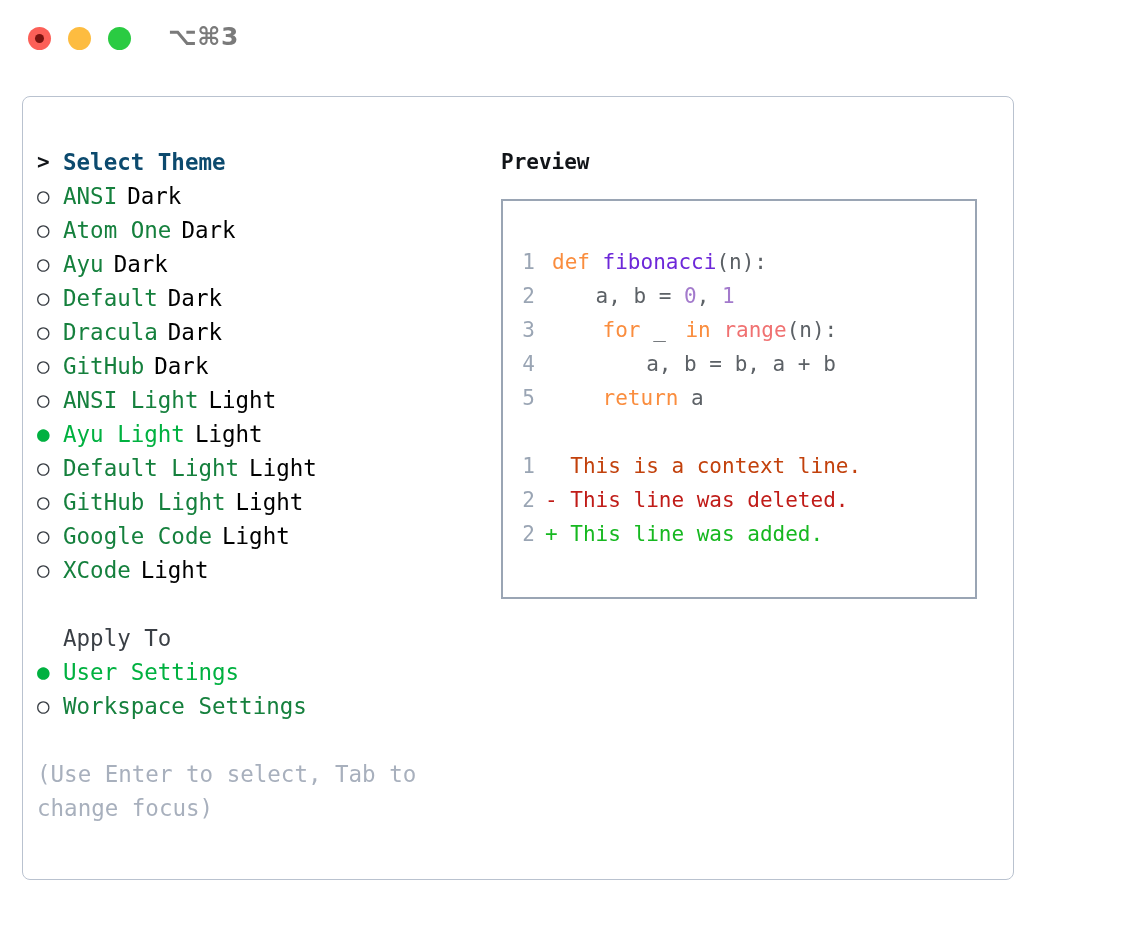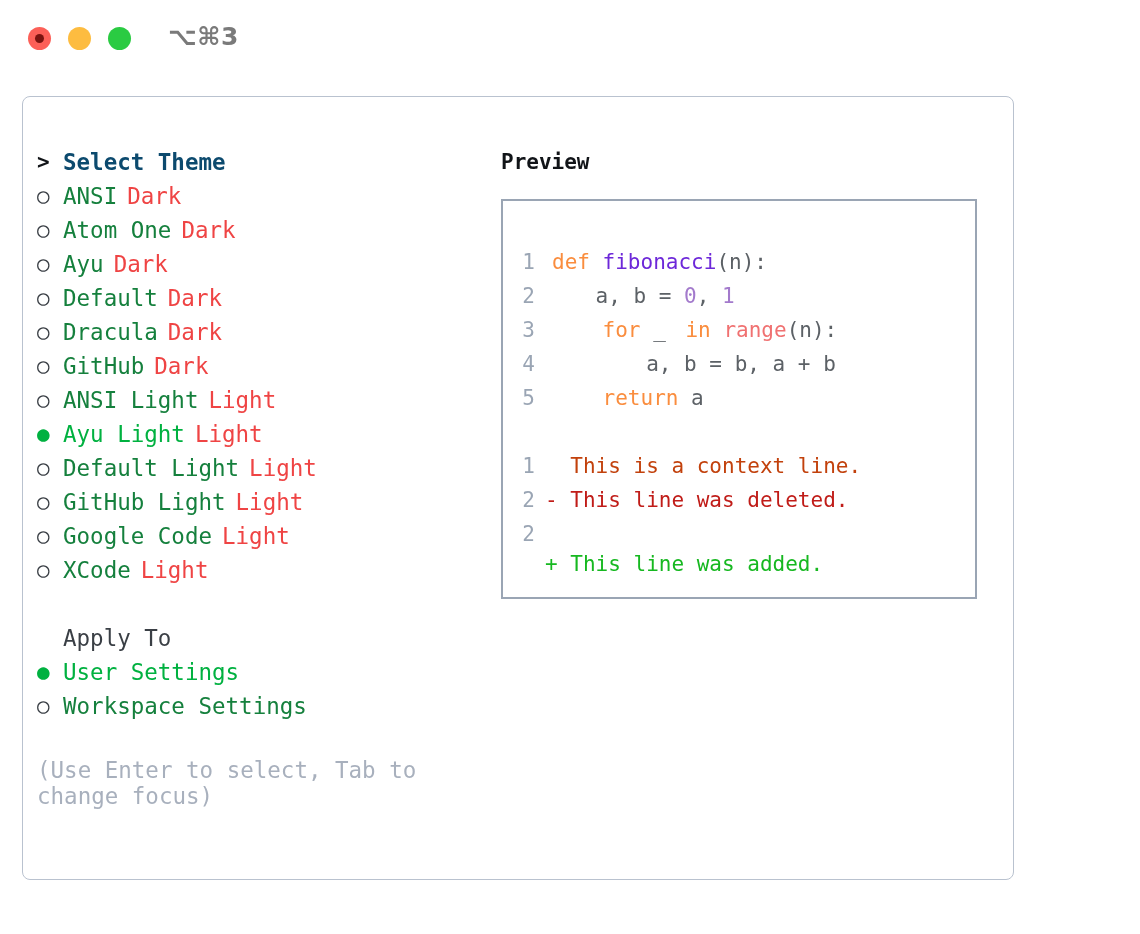"Dark" .badge { color: #ef4444 -> #000000 }
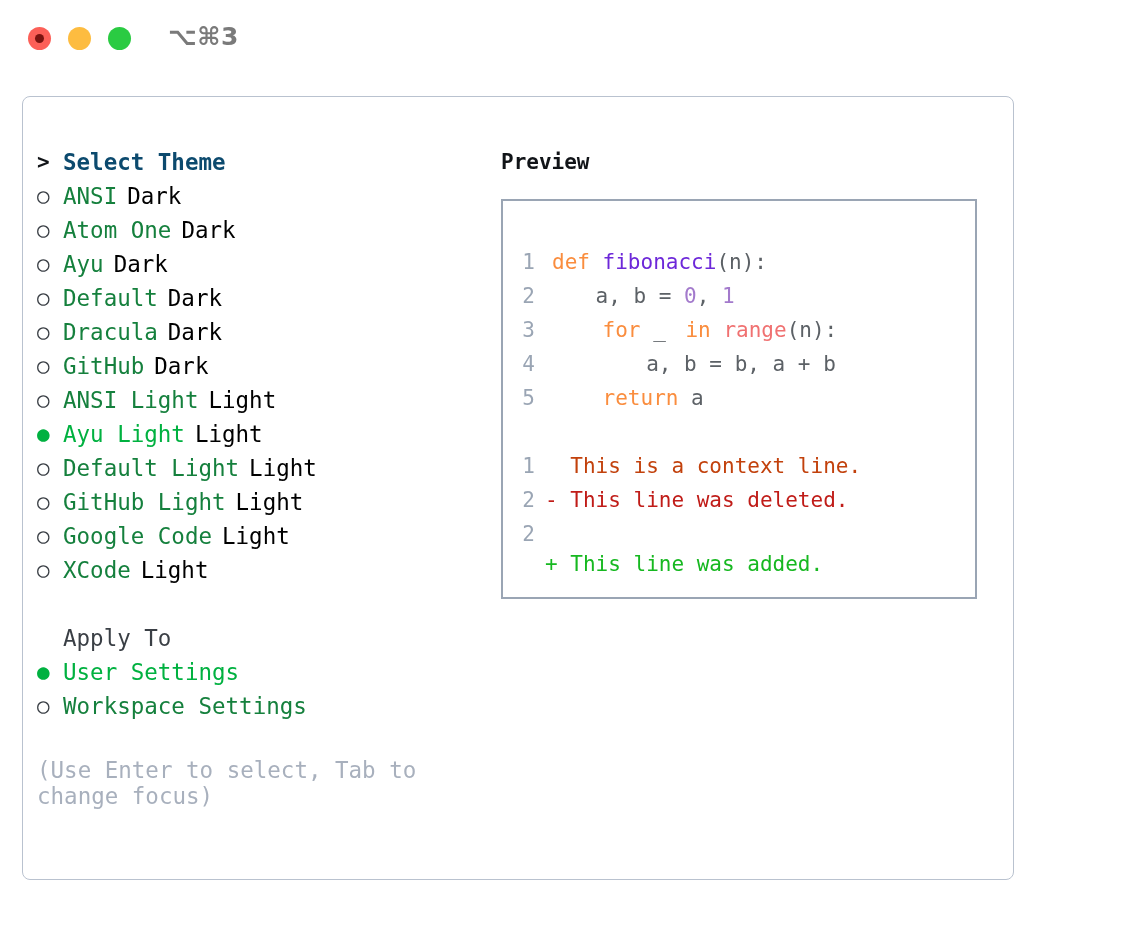"+ This line was added." .diff-add { margin-top: 30px -> none }
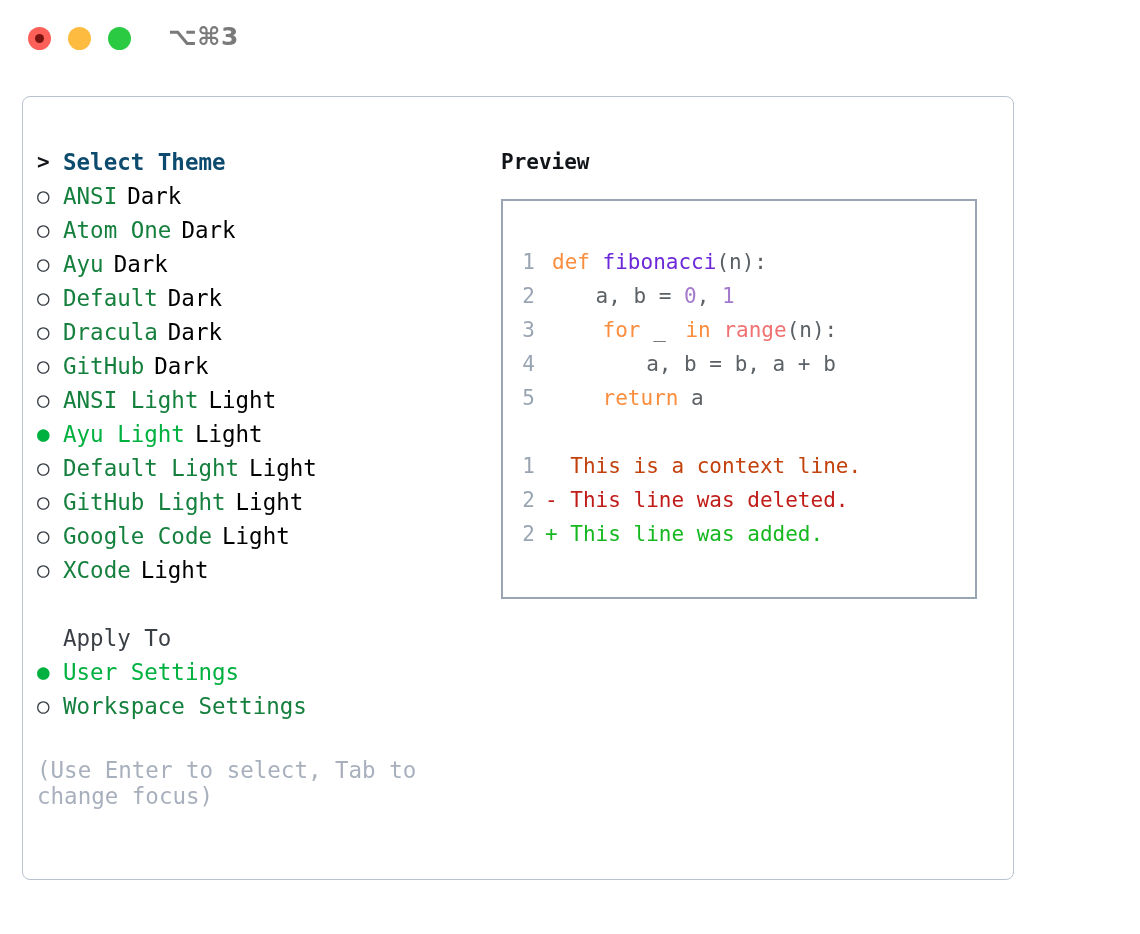"(Use Enter to select, Tab" .hint { line-height: 26px -> 34px }
